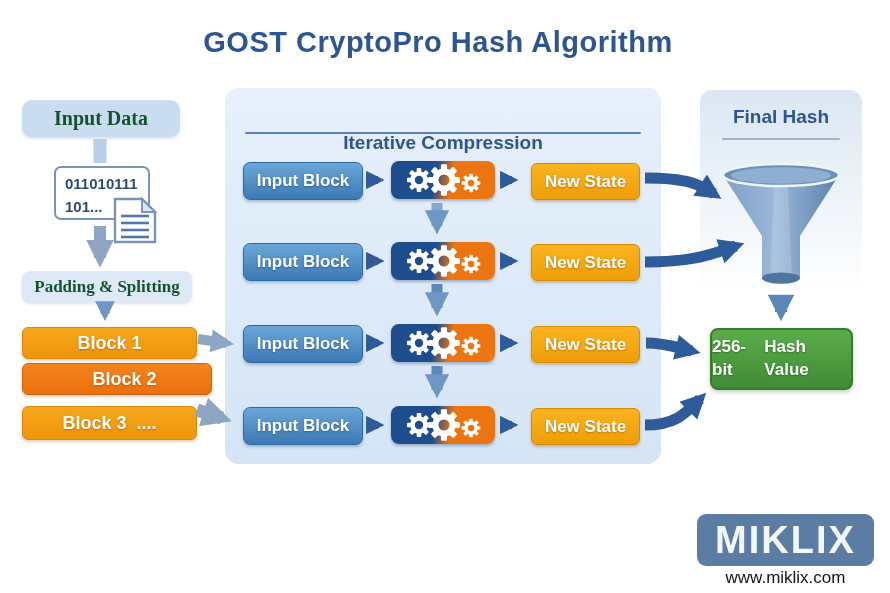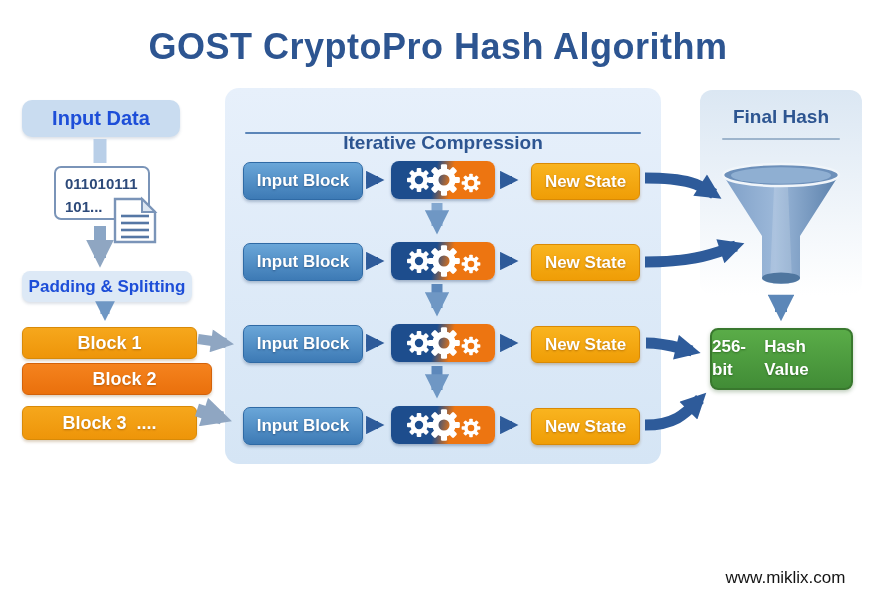"GOST CryptoPro Hash Algorithm" .title { font-size: 36px -> 29px }
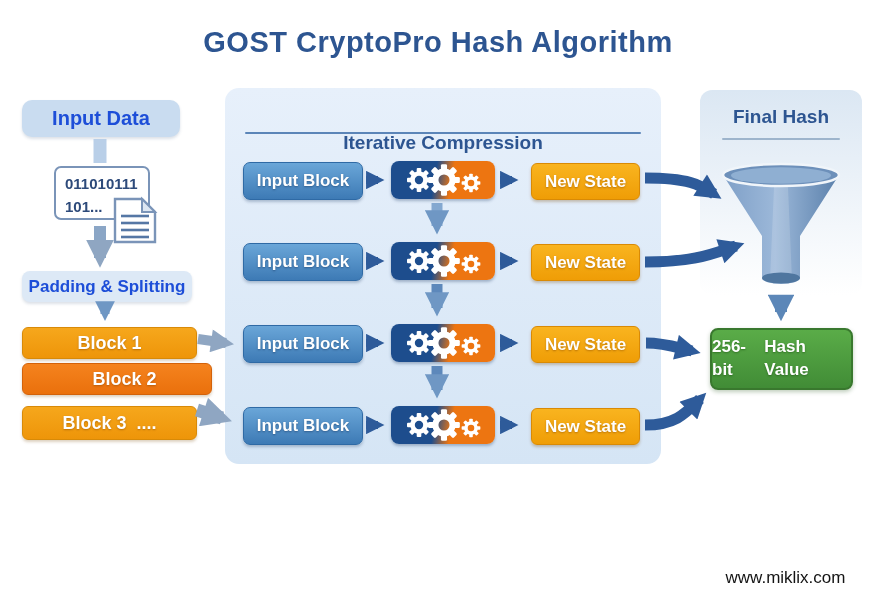"Input Data" .hdr-blue { color: #1d4ed8 -> #14532d; font-family: none -> Liberation Serif, serif }
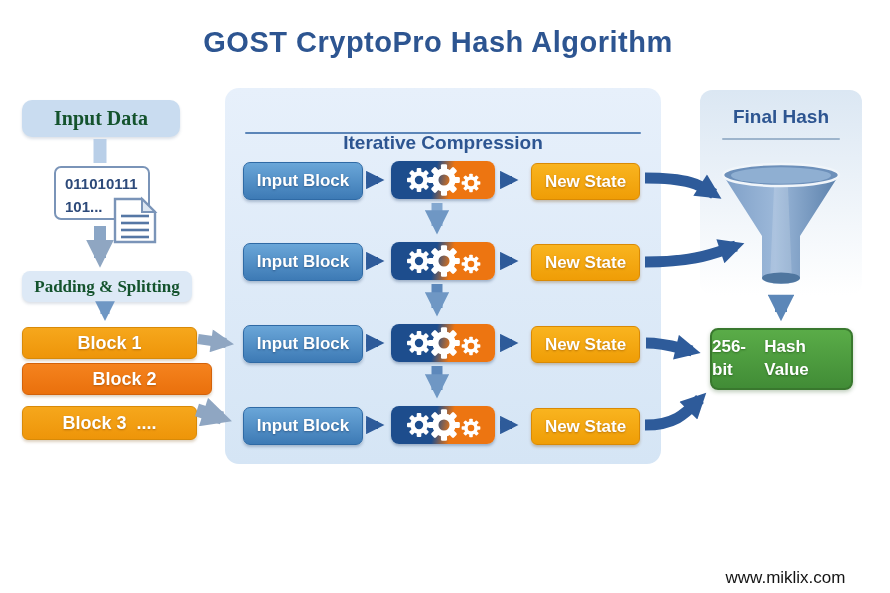"MIKLIX" div.abs { html: none -> <div>MIKLIX</div> }
